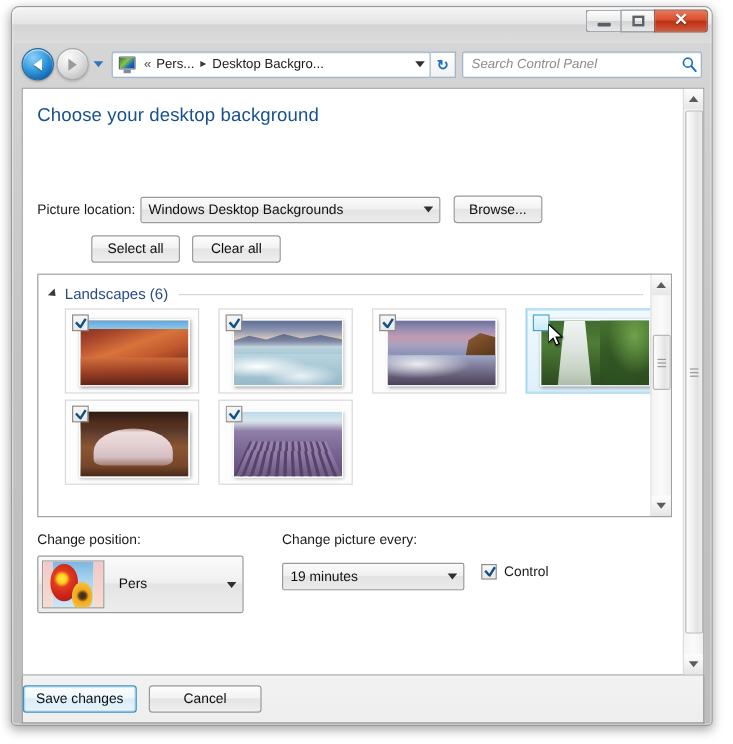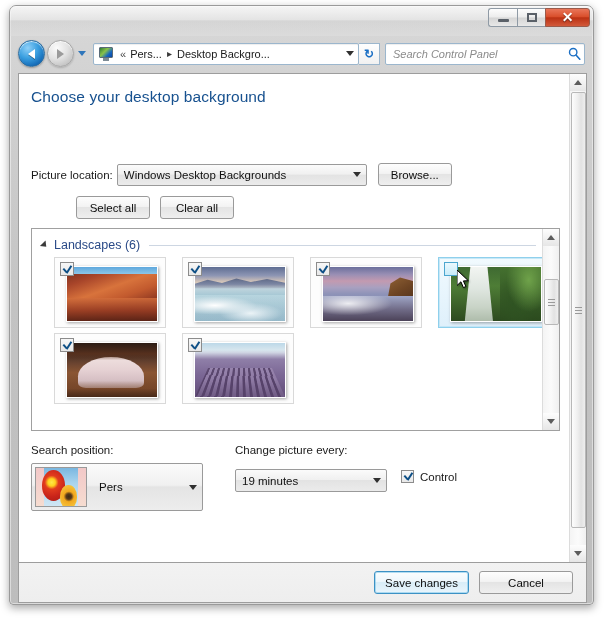"Search position:" span.lbl { text: Search -> Change }
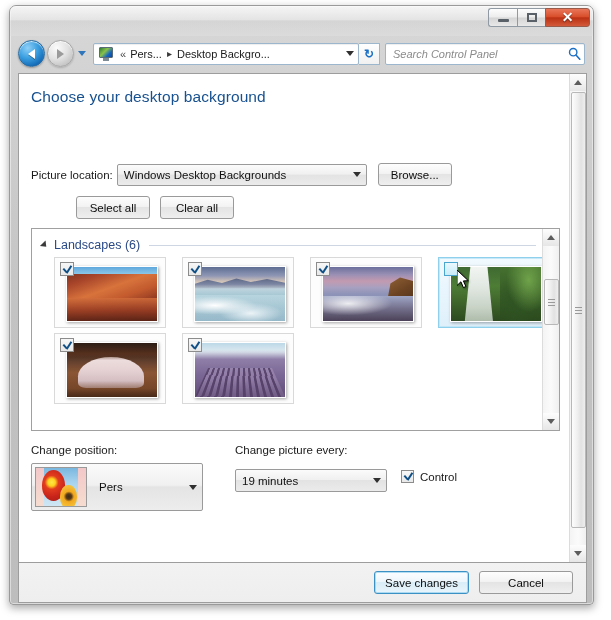"Save changes" .footer { justify-content: flex-end -> none }
